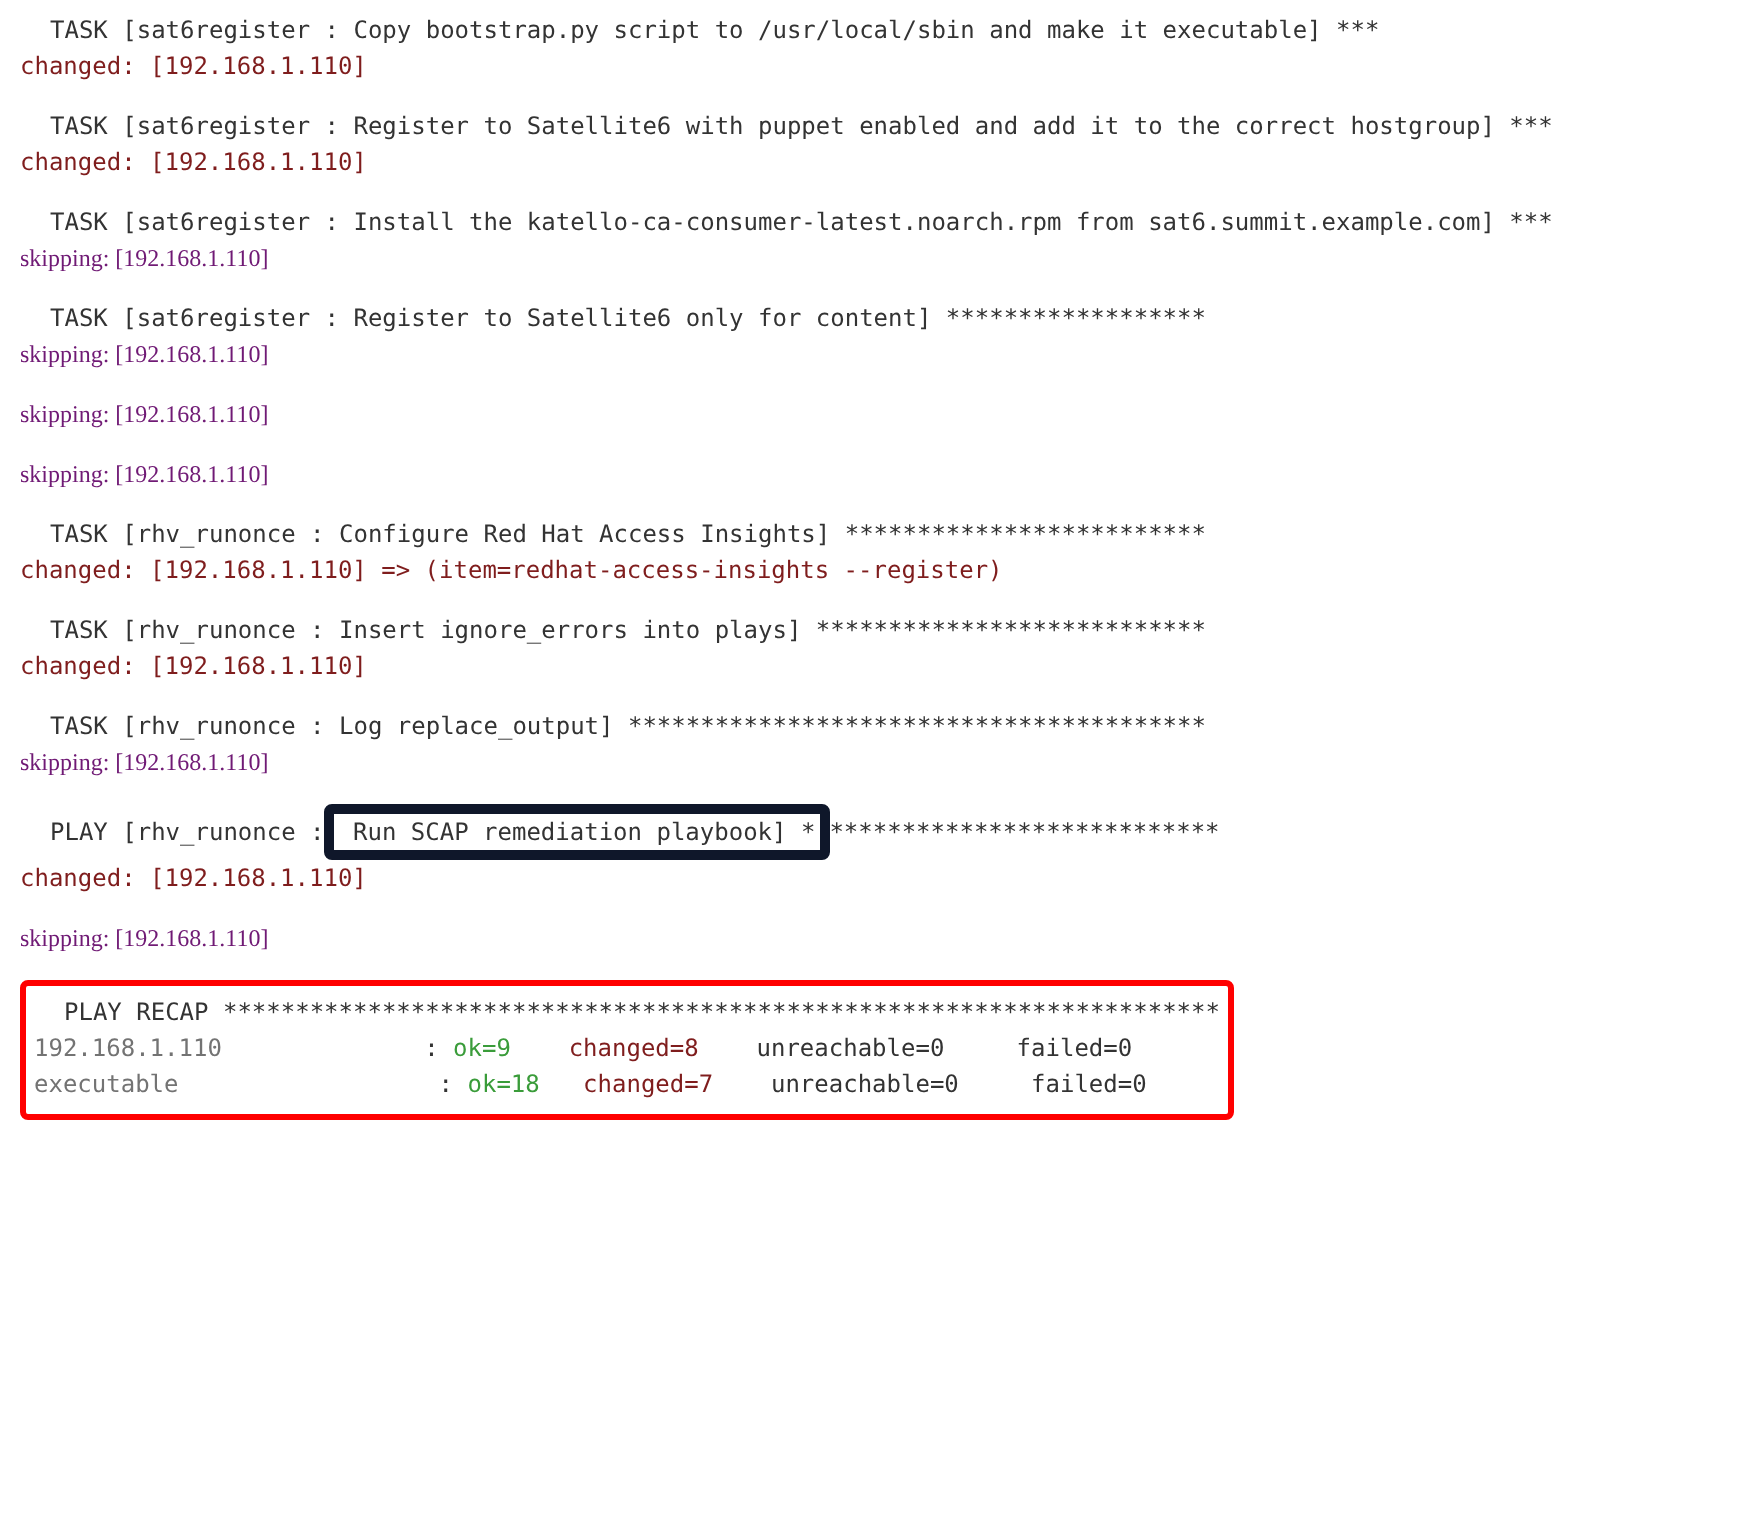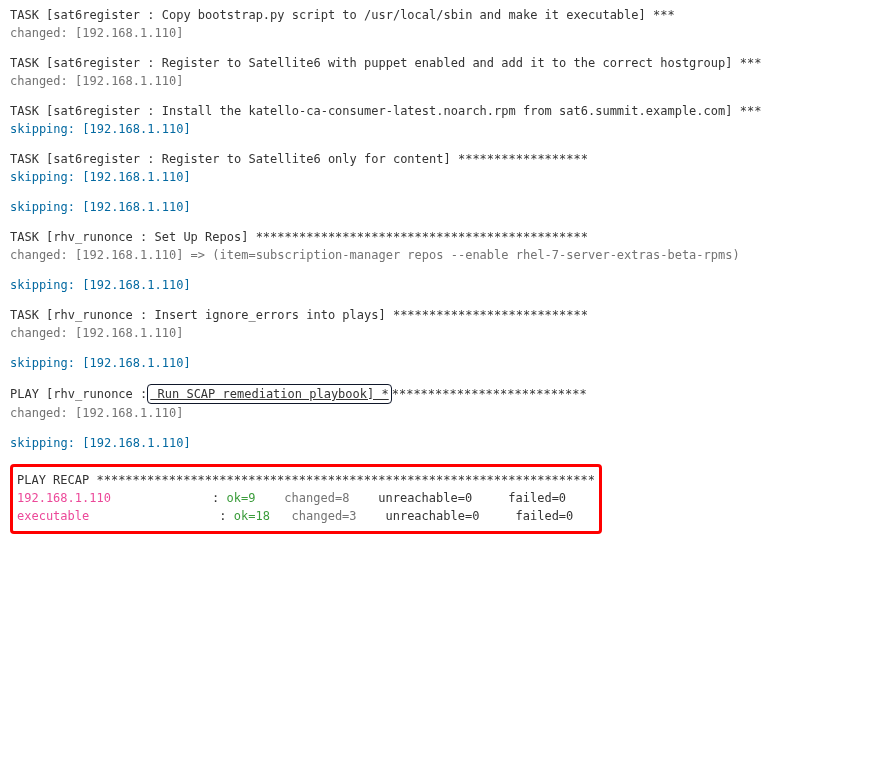"TASK [sat6register : Copy bootstrap.py" .task-line { margin-left: none -> 15px }
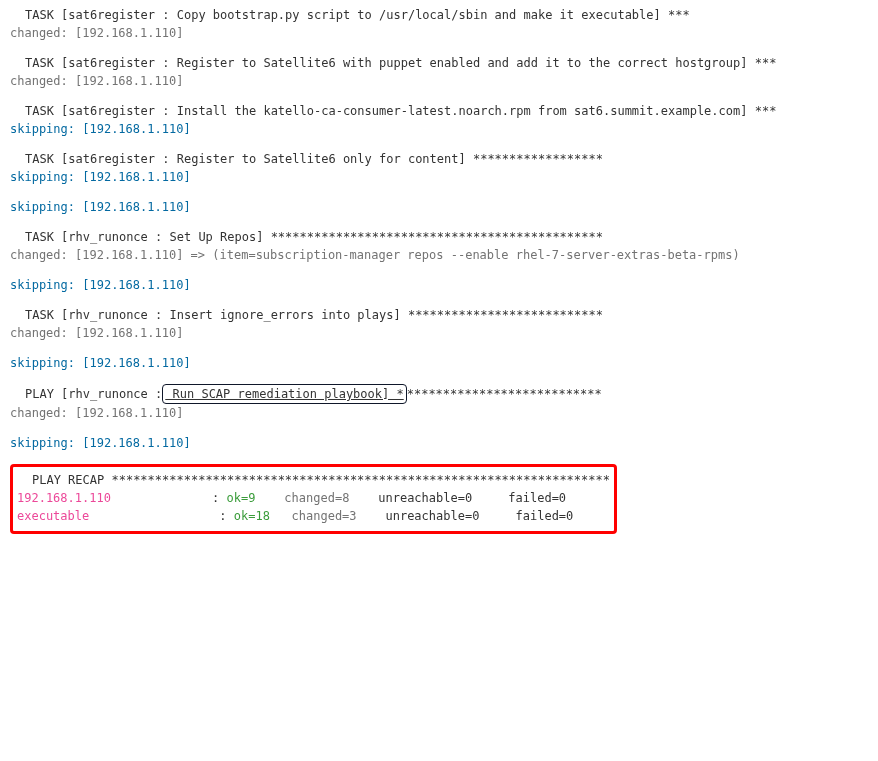"changed: [192.168.1.110]" .changed { color: #737373 -> #7f1d1d }
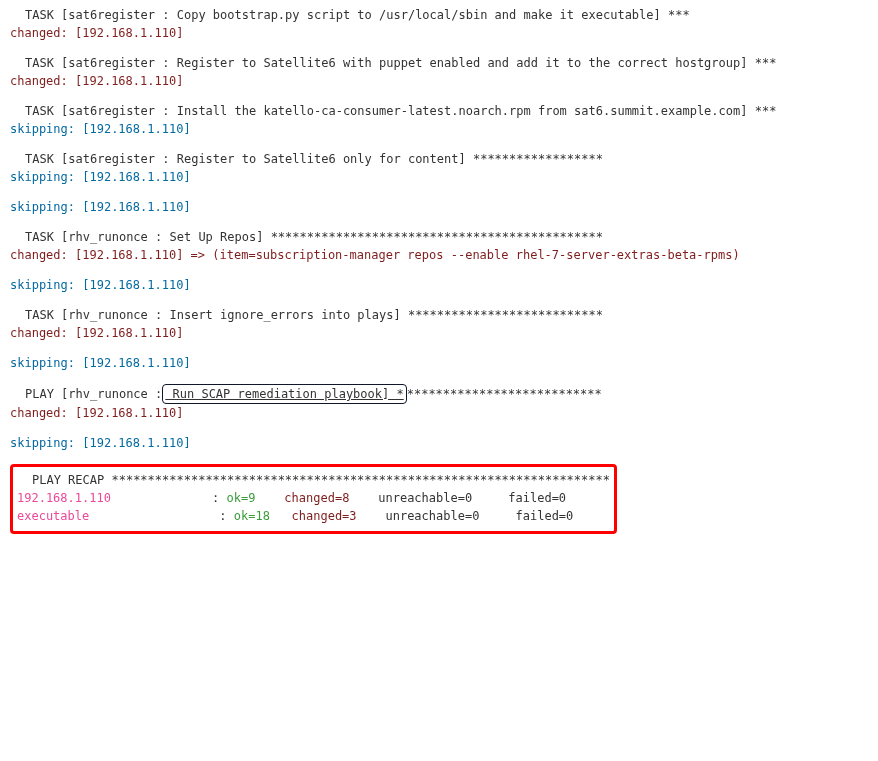"skipping: [192.168.1.110]" .skipping { color: #0369a1 -> #701a75; font-family: none -> Liberation Serif, serif }
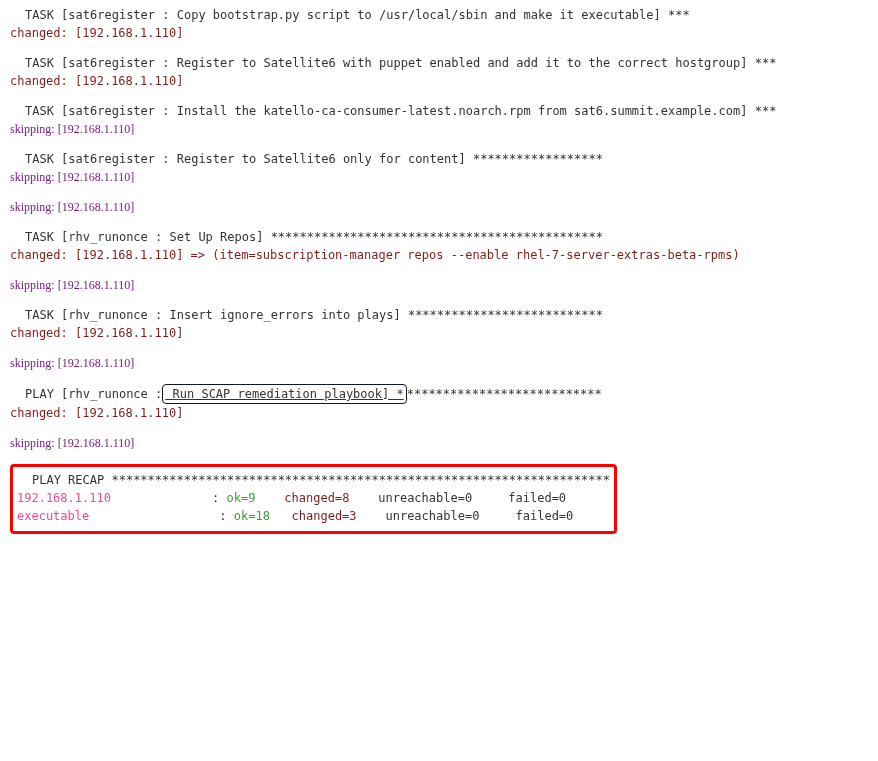"TASK [rhv_runonce : Set Up" div.block { html: <div> <div>TASK [rhv_runonce : Set Up Repos] **********************************************</div> <div>changed: [192.168.1.110] =&gt; (item=subscription-manager repos --enable rhel-7-server-extras-beta-rpms)</div> </div> -> none }
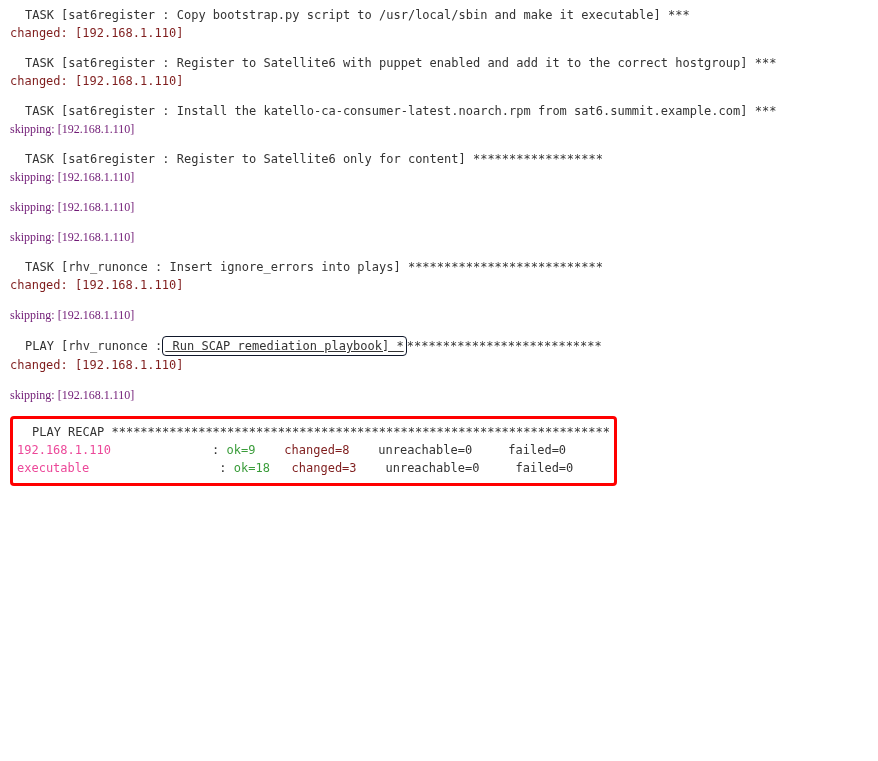"TASK [rhv_runonce : Configure Red" div.block { html: none -> <div> <div>TASK [rhv_runonce : Configure Red Hat Access Insights] *************************</div> <div>changed: [192.168.1.110] =&gt; (item=redhat-access-insights --register)</div> </div> }
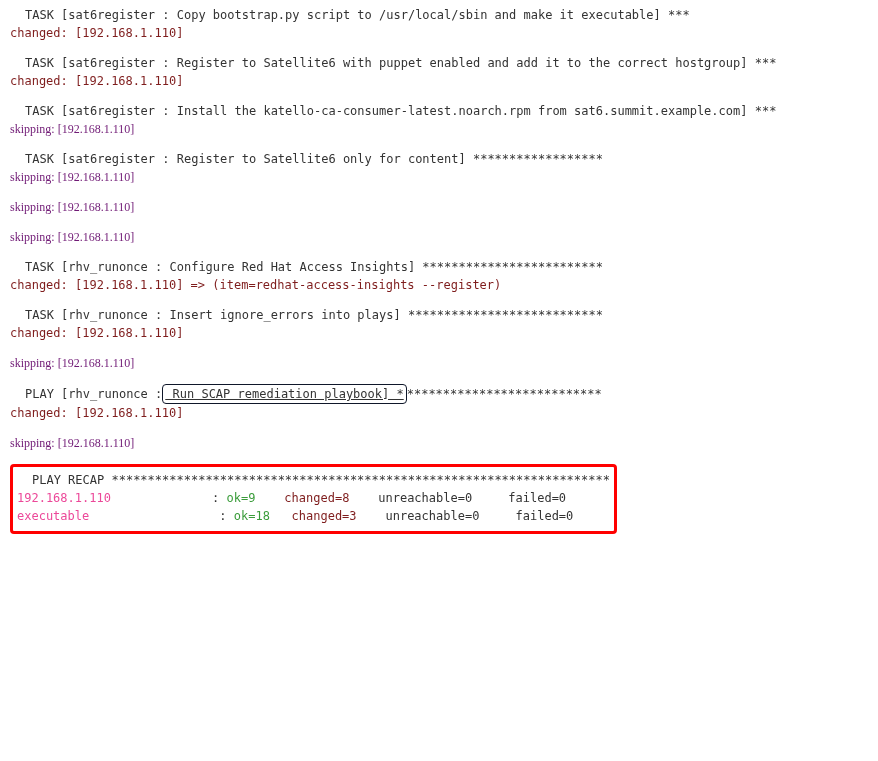"TASK [rhv_runonce : Log replace_output]" div.task-line { html: none -> <div>TASK [rhv_runonce : Log replace_output] ****************************************</div> }
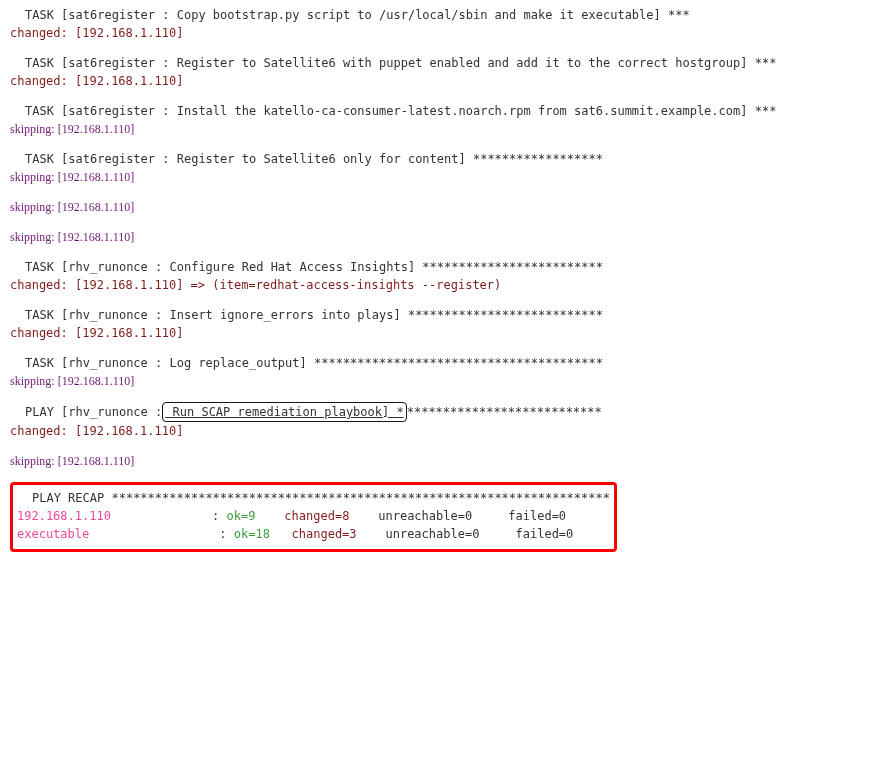"Run SCAP remediation playbook] *" .highlight-box { border: 1px solid #0f172a -> 5px solid #0f172a; text-decoration: underline -> none }
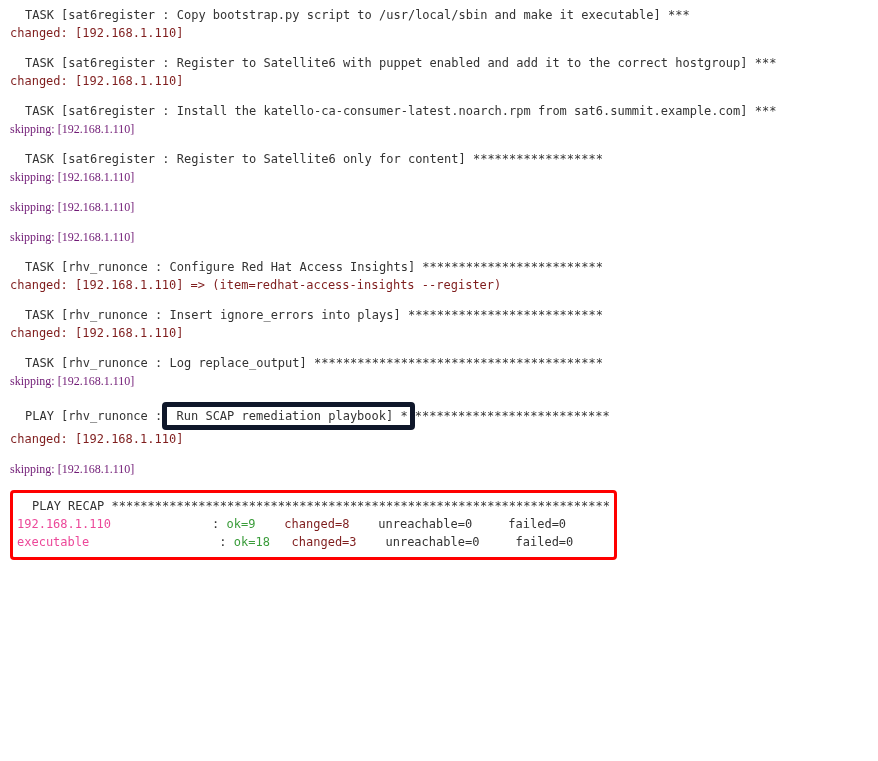"192.168.1.110" .recap-host { color: #ec4899 -> #737373 }
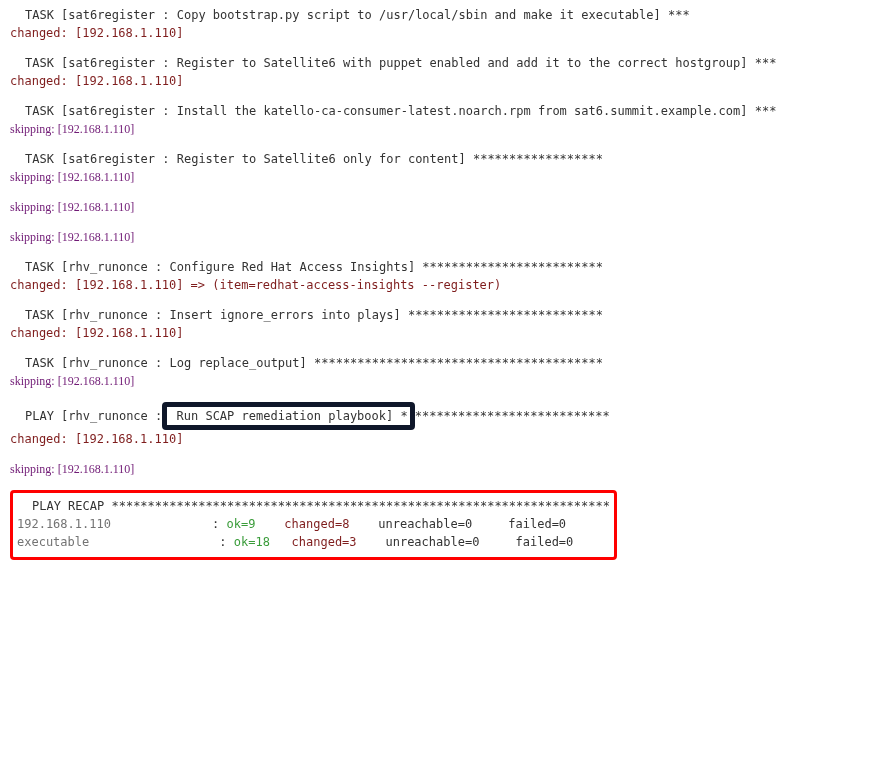"changed=3" span.changed { text: 3 -> 7 }
